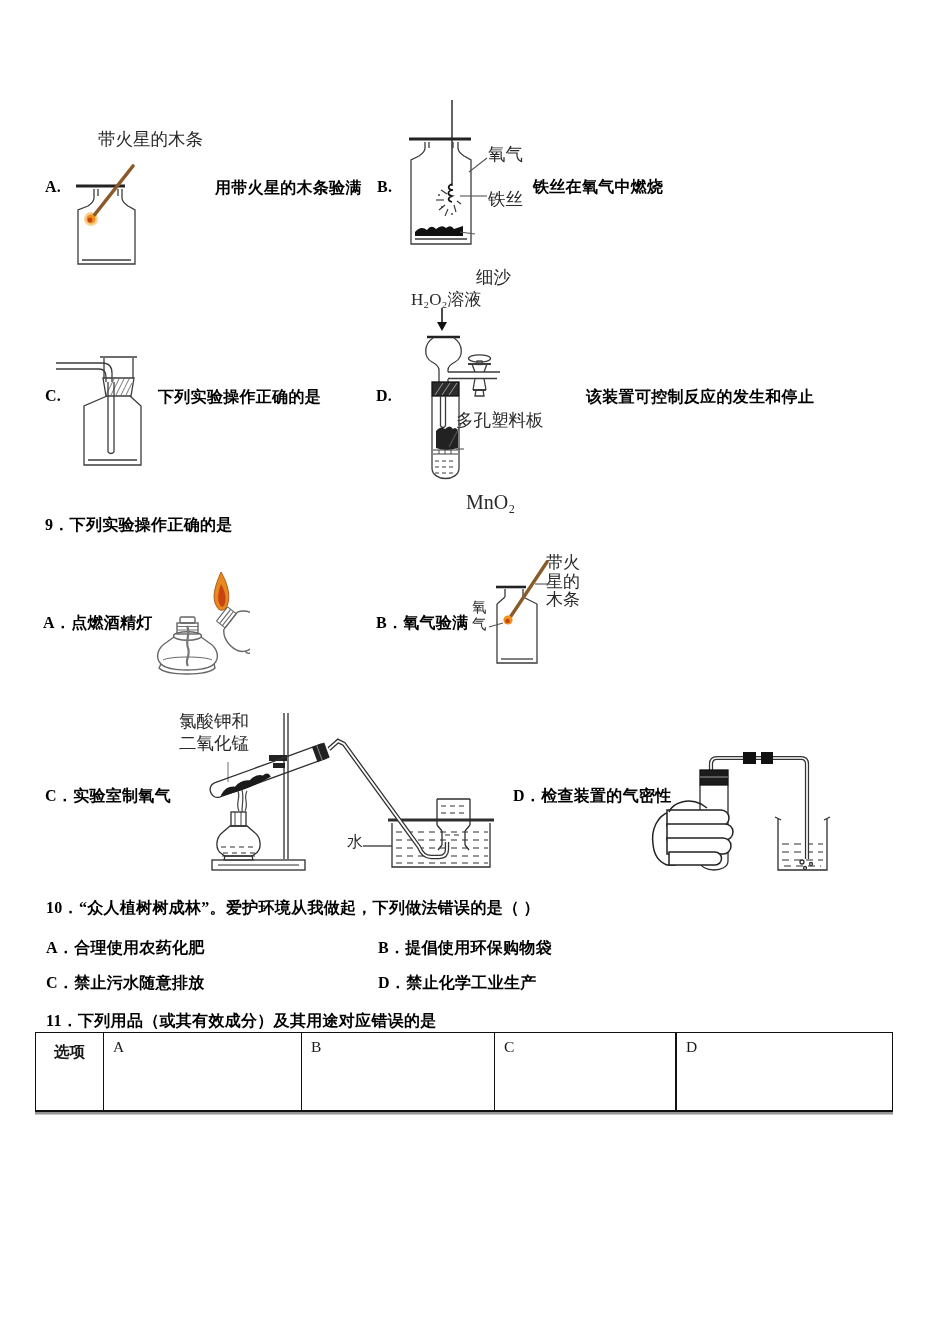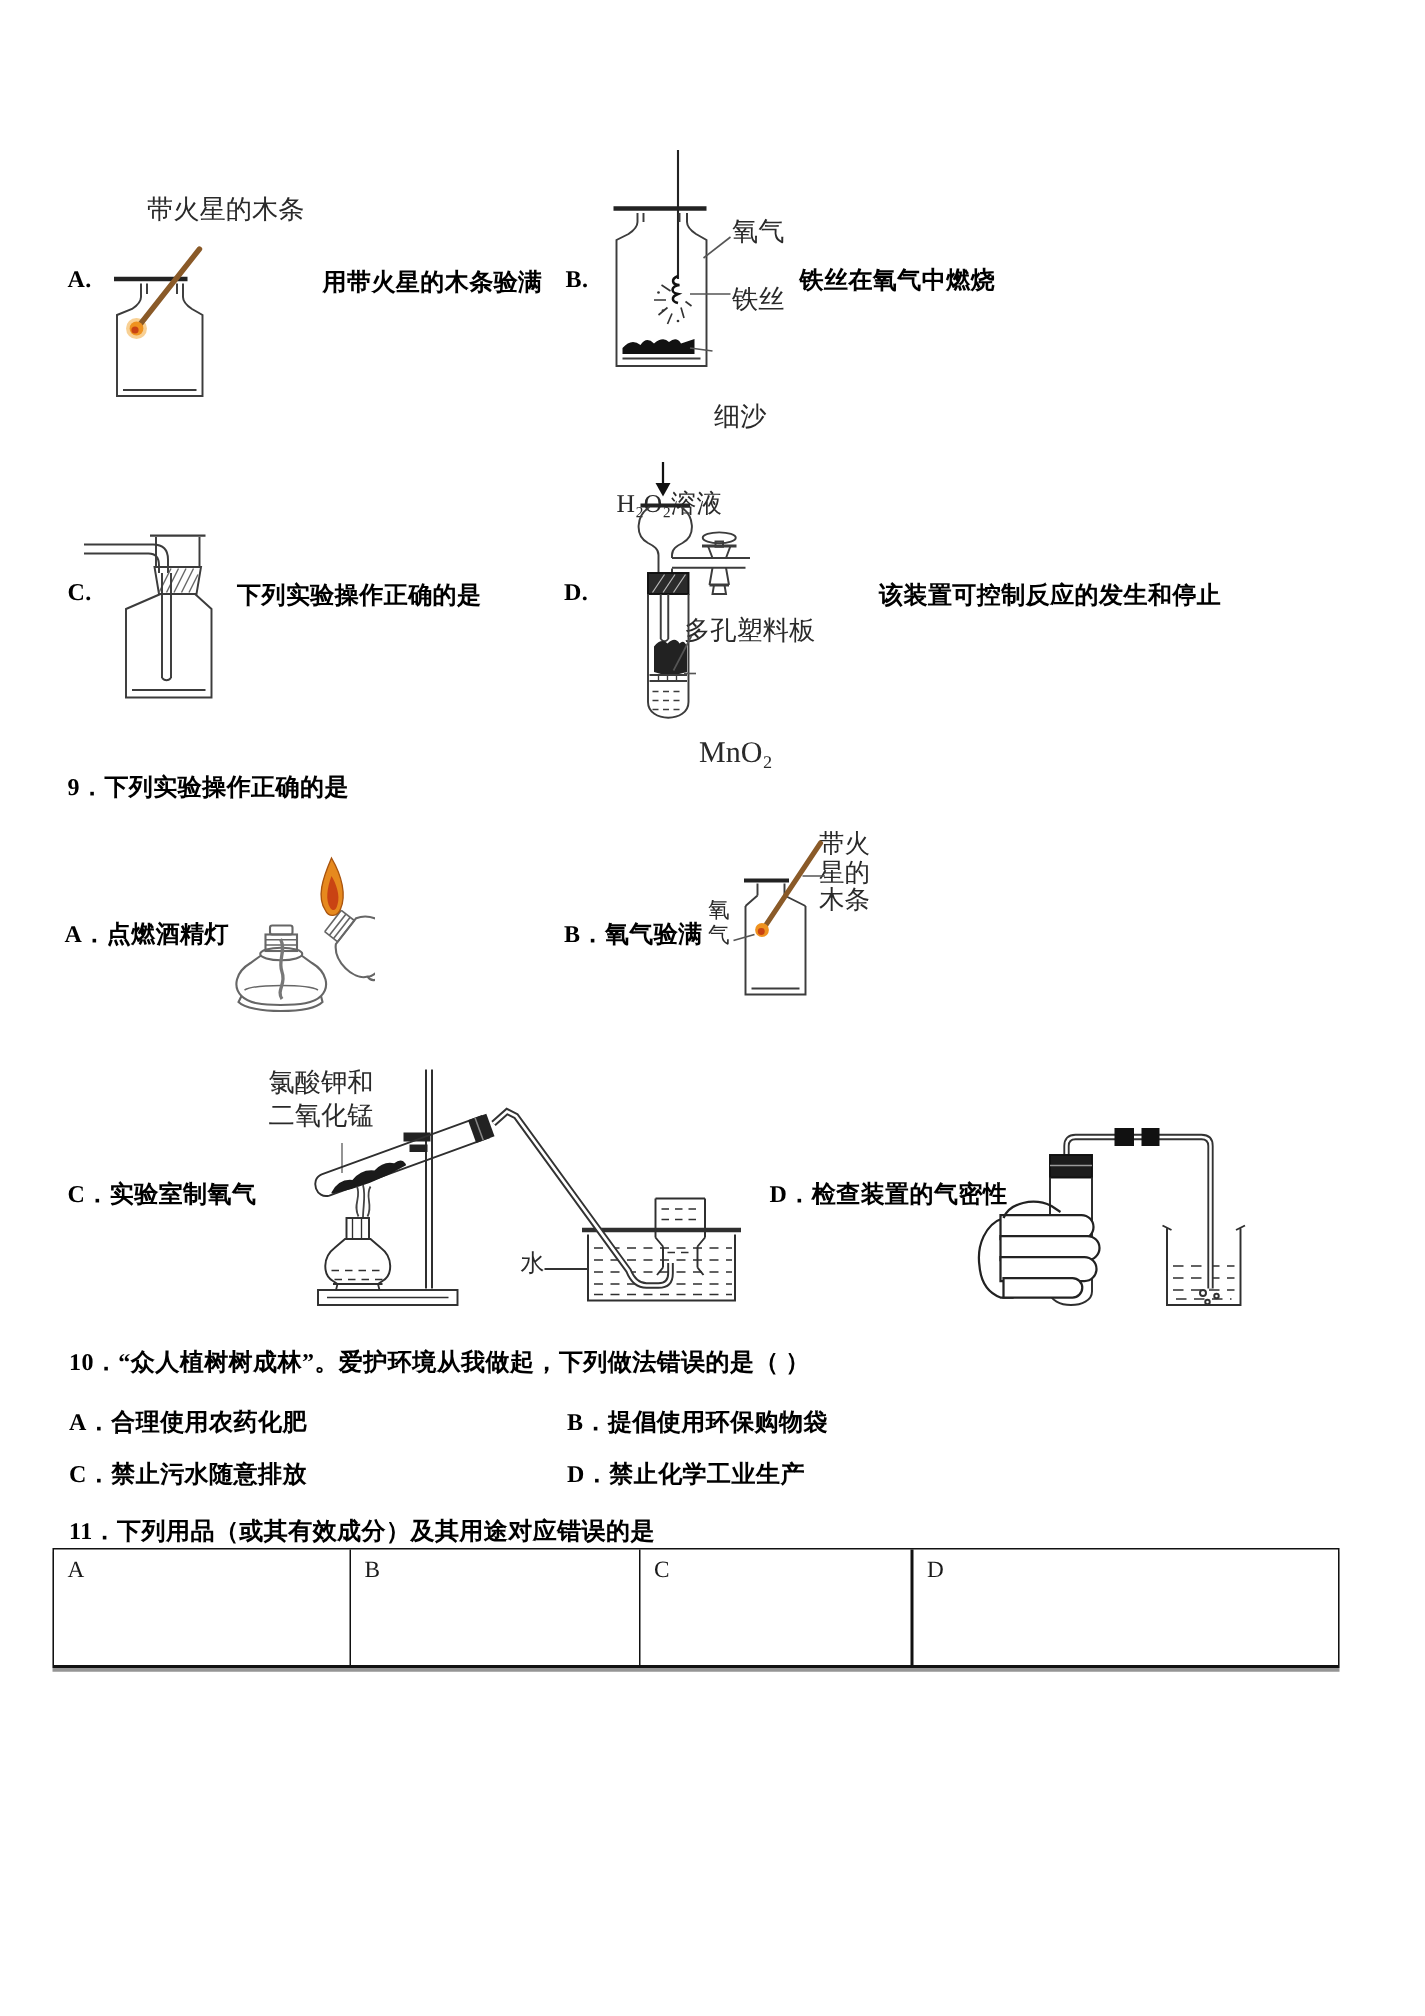"H₂O₂溶液" div.lbl { margin-top: 36px -> none }
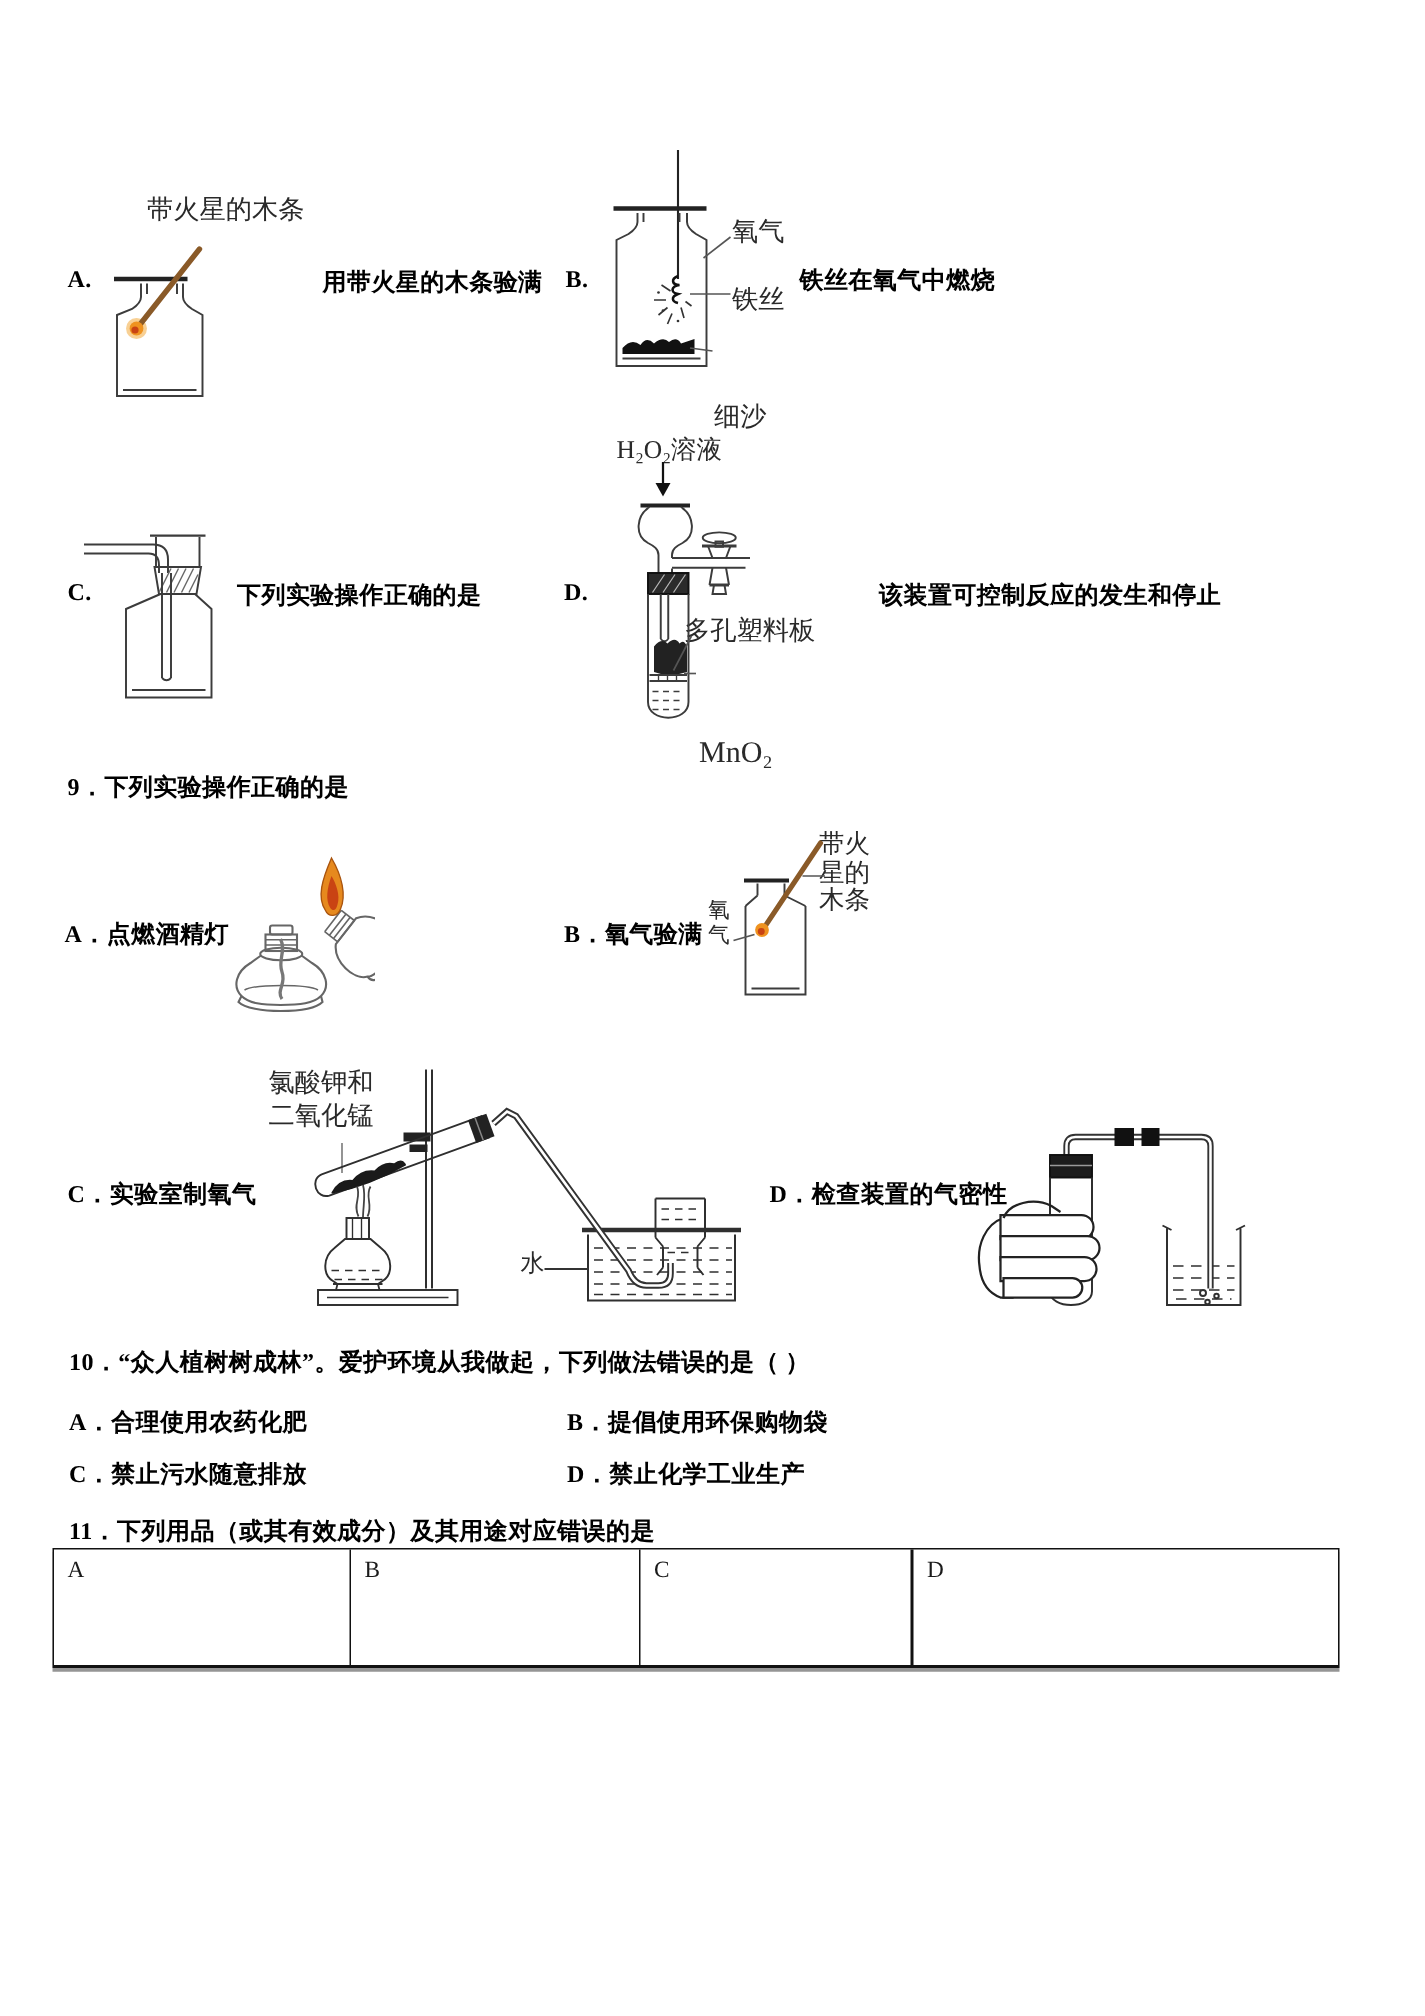"选项" div.opt-cell { html: none -> <div>选项</div> }
